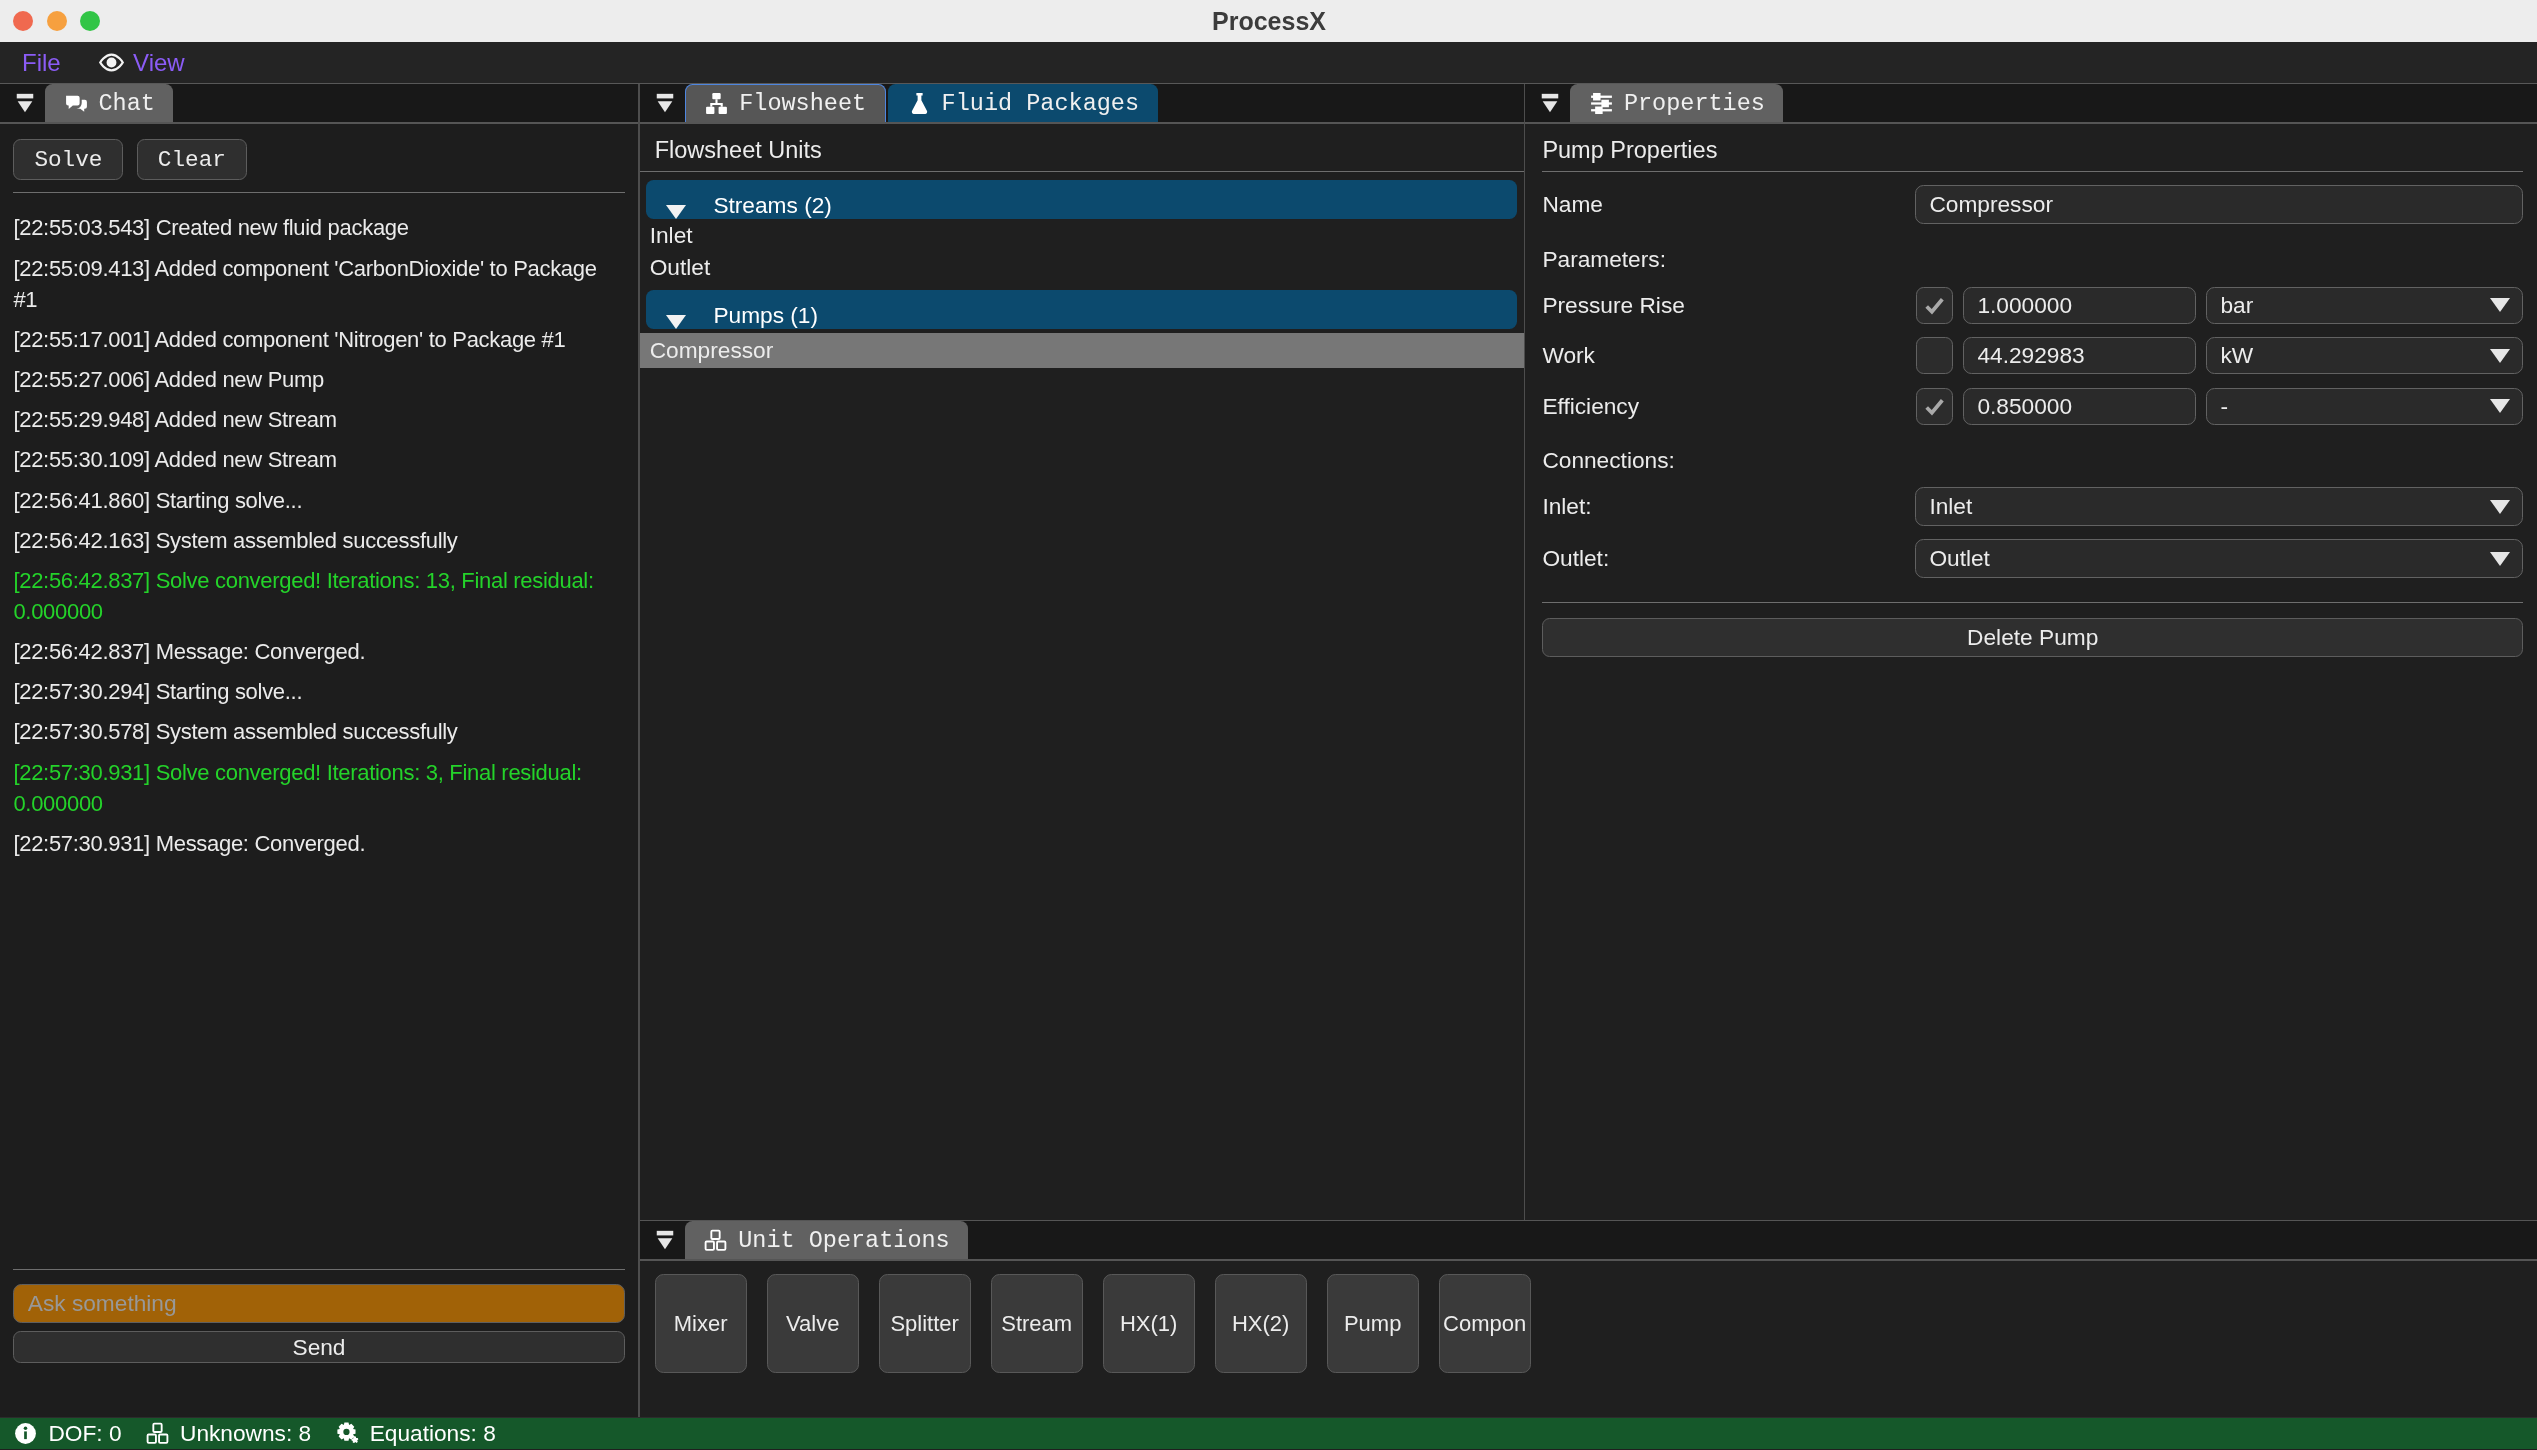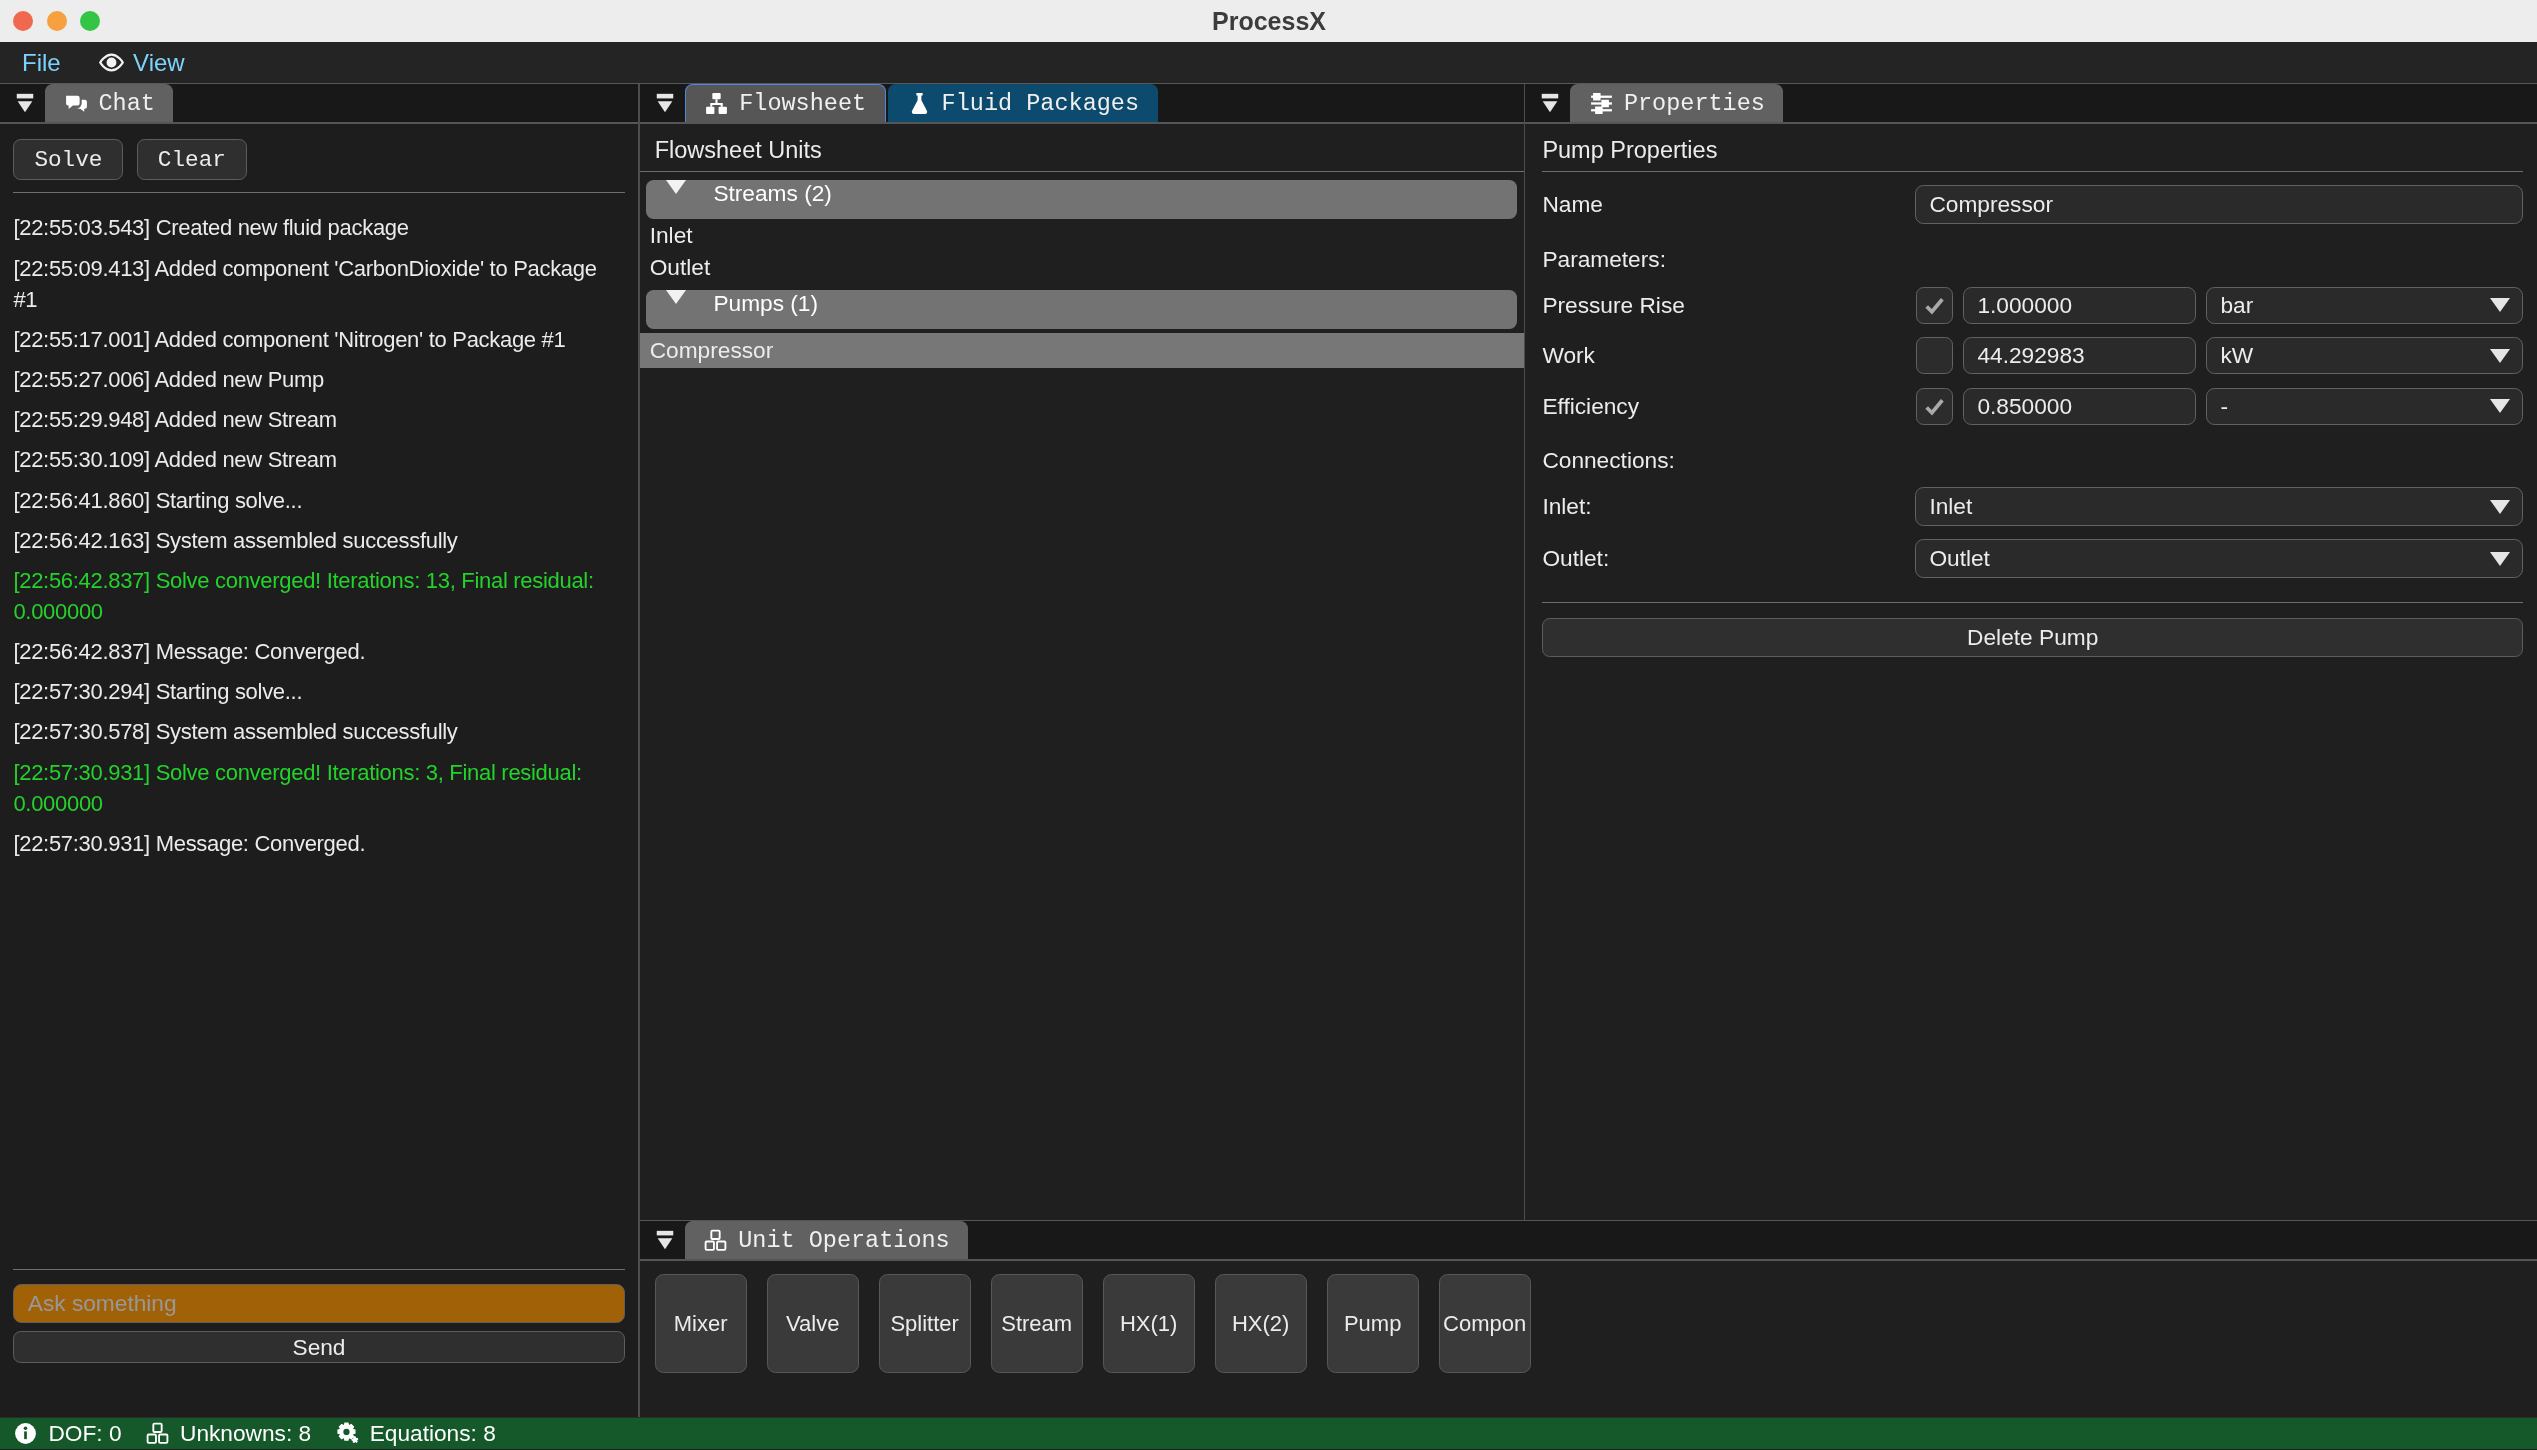"File" .menu-item { color: #7dd3fc -> #8b5cf6 }
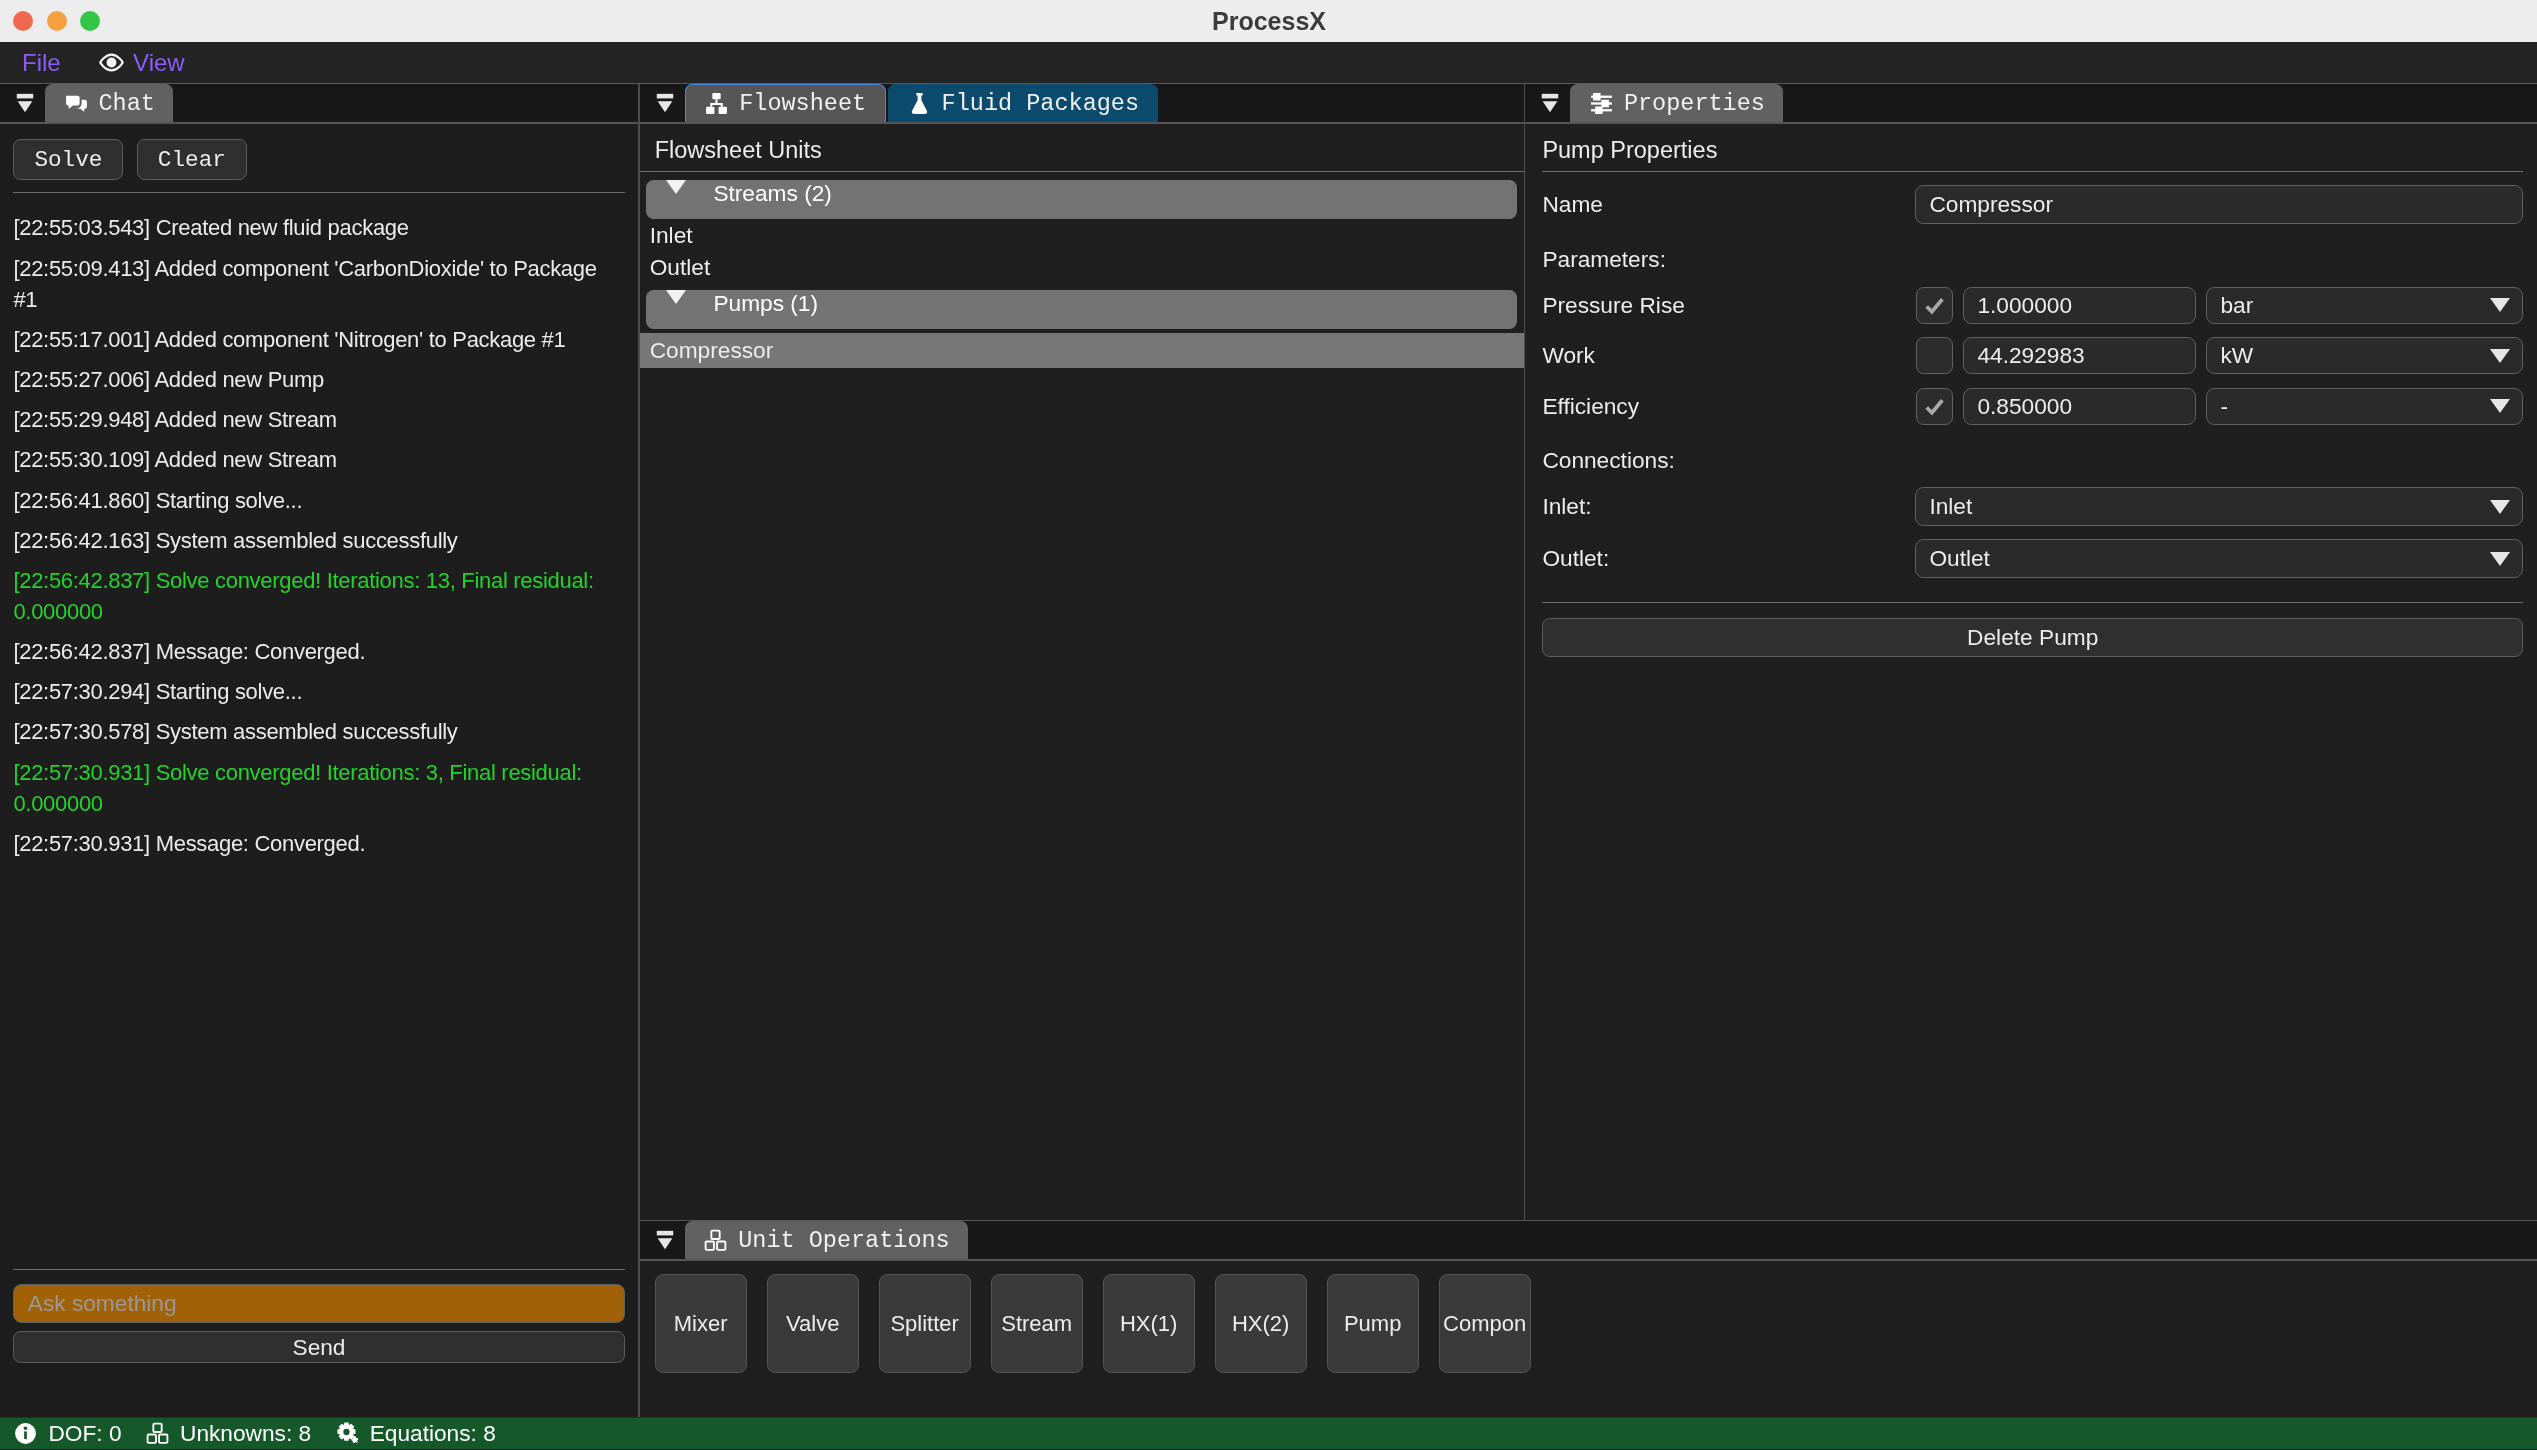"Streams (2)" .tree-header { align-items: flex-start -> flex-end; background: #737373 -> #0c4a6e }
